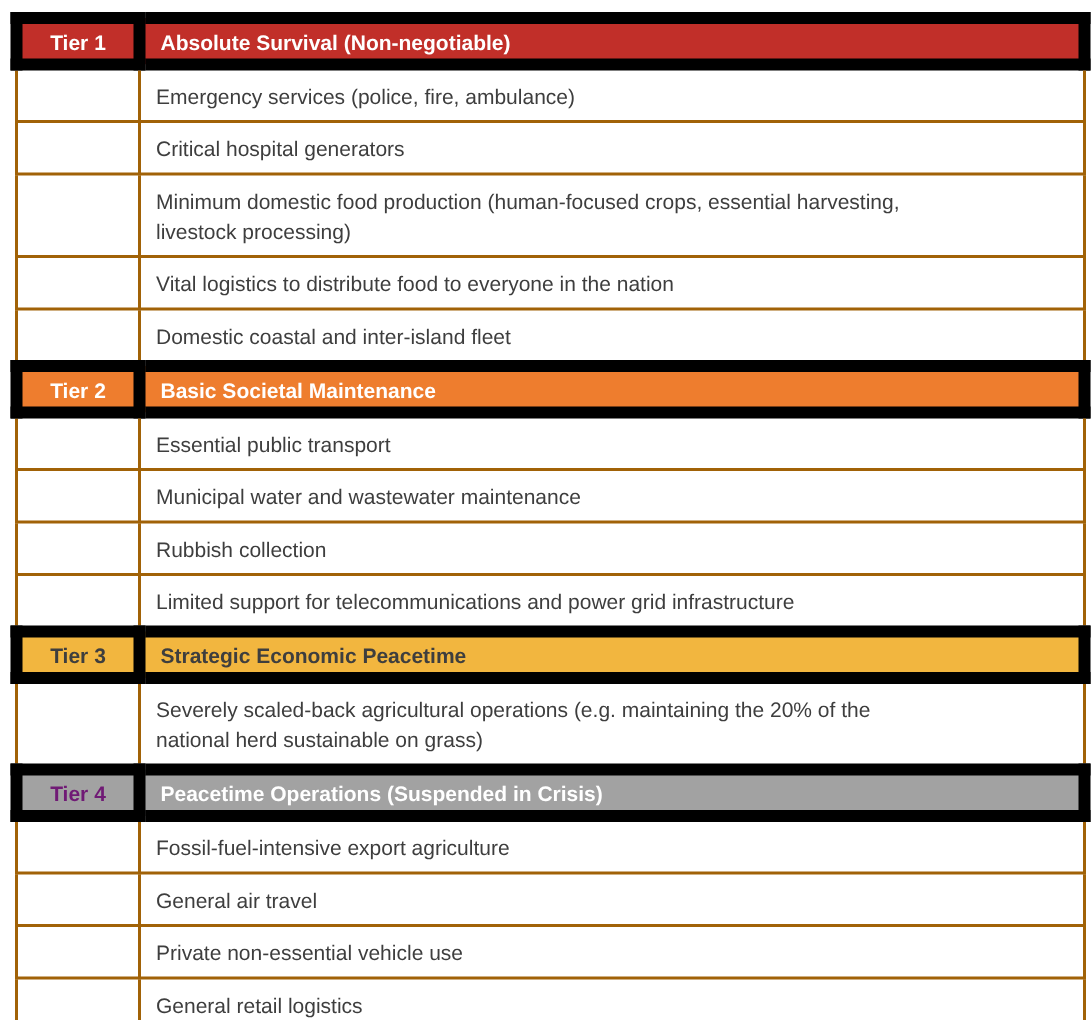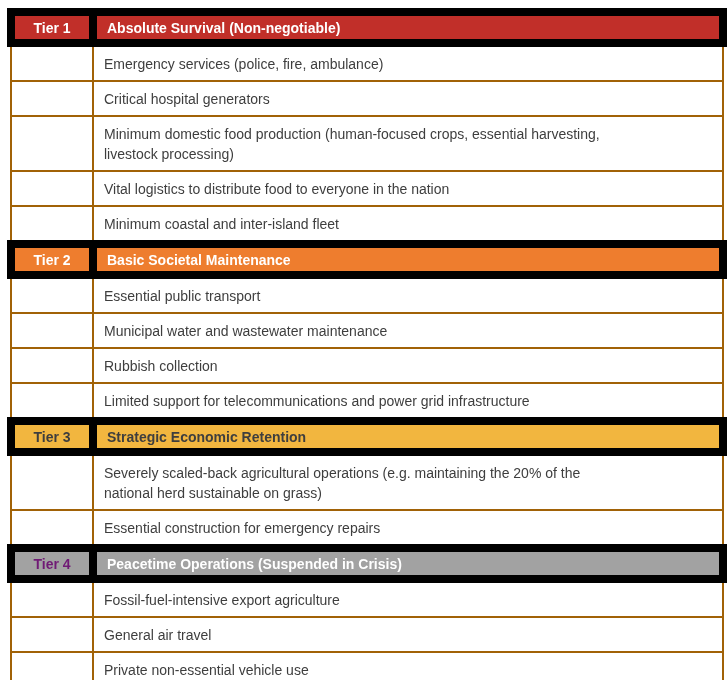"Minimum coastal and inter-island fleet" span.t { text: Minimum -> Domestic }
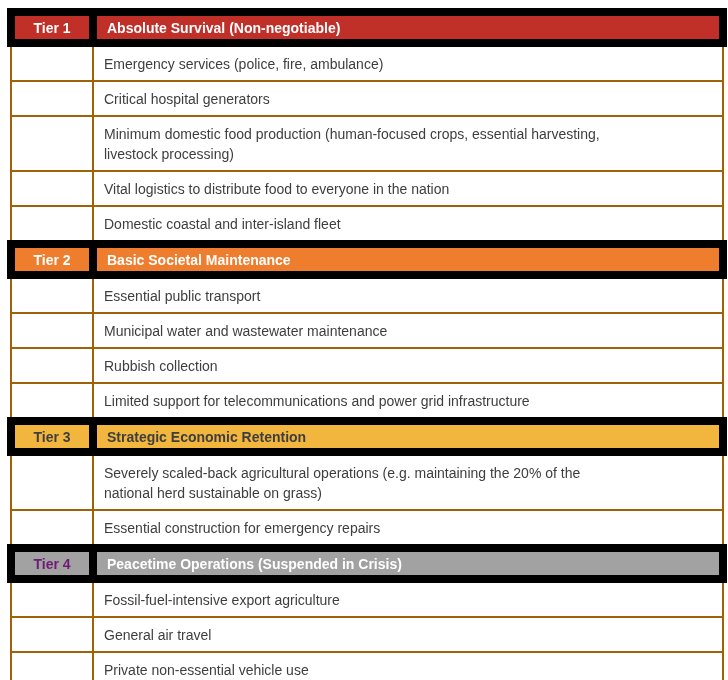"Strategic Economic Retention" th.title-cell { text: Retention -> Peacetime }
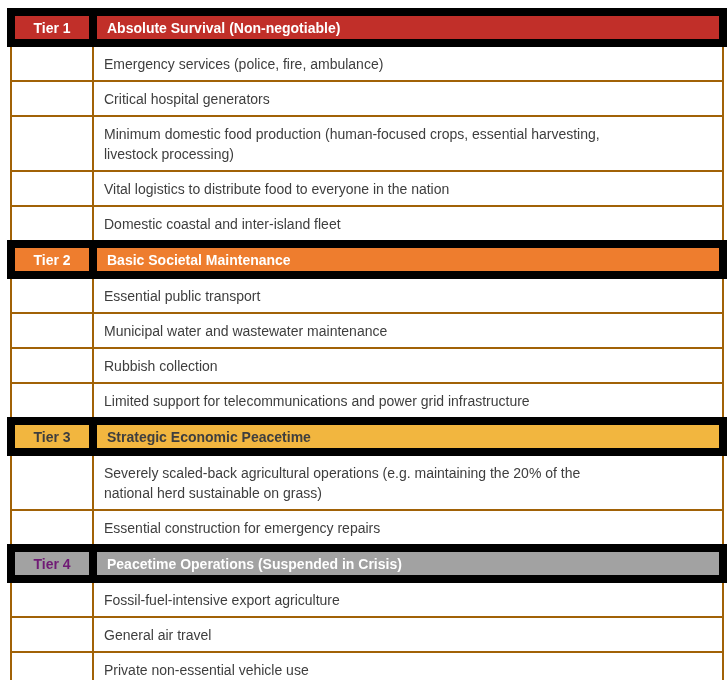"Essential construction for emergency" tr { html: <tr> <td></td> <td><span>Essential construction for emergency repairs</span></td> </tr> -> none }
